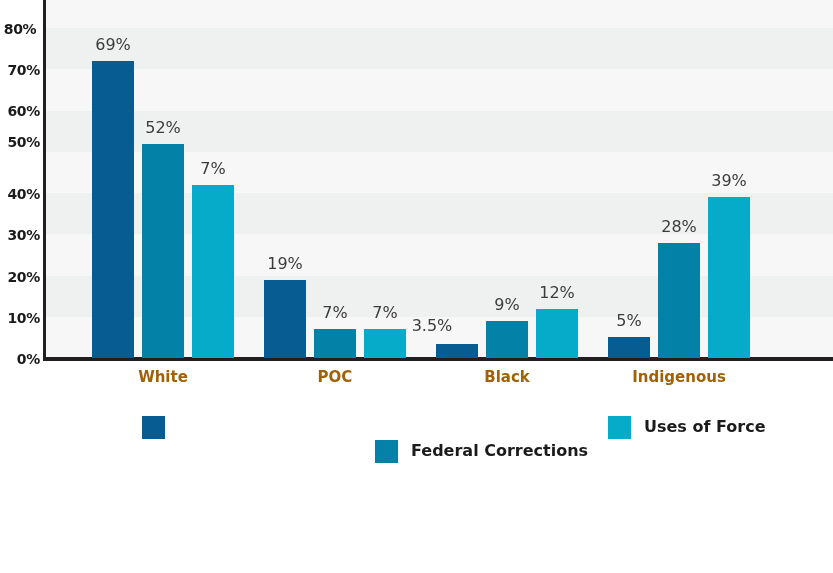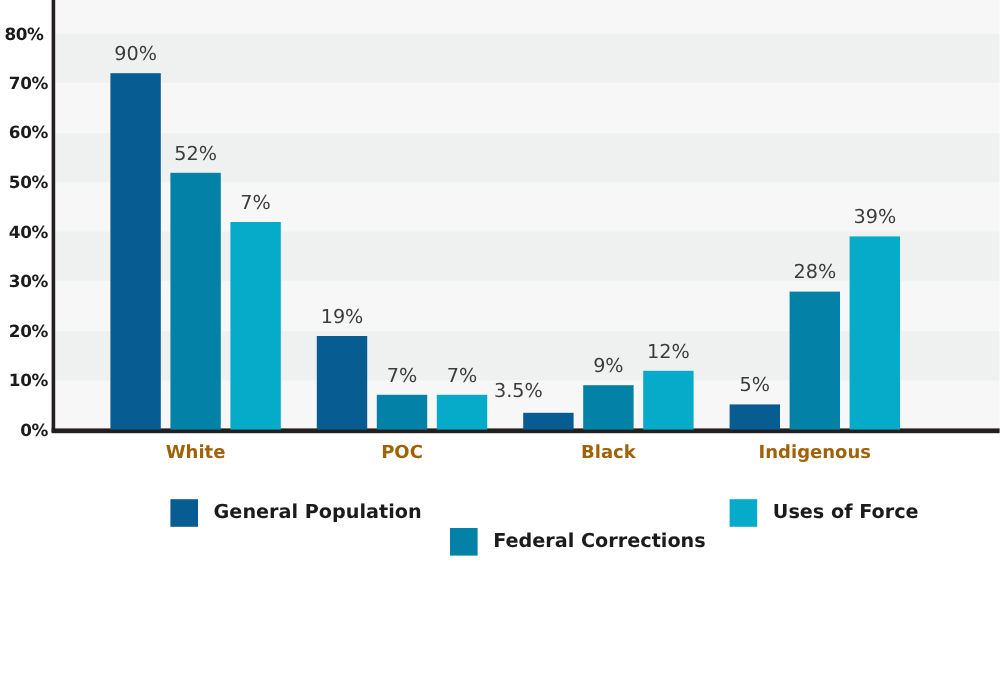"90%" div.bar-label { text: 90% -> 69% }
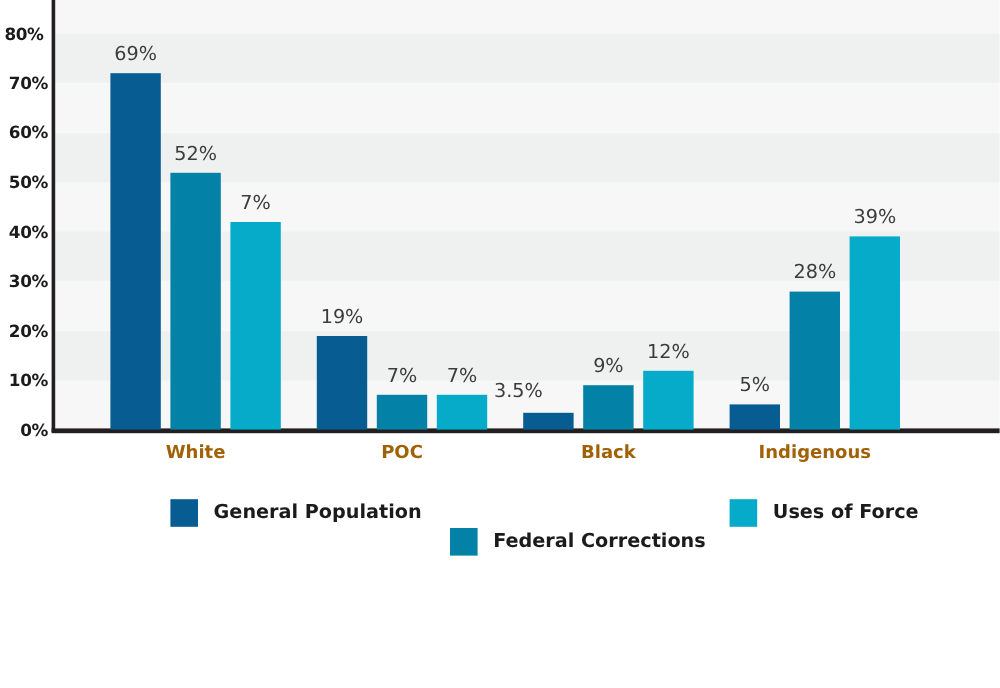"50%" div.y-tick { top: 146px -> 135px }
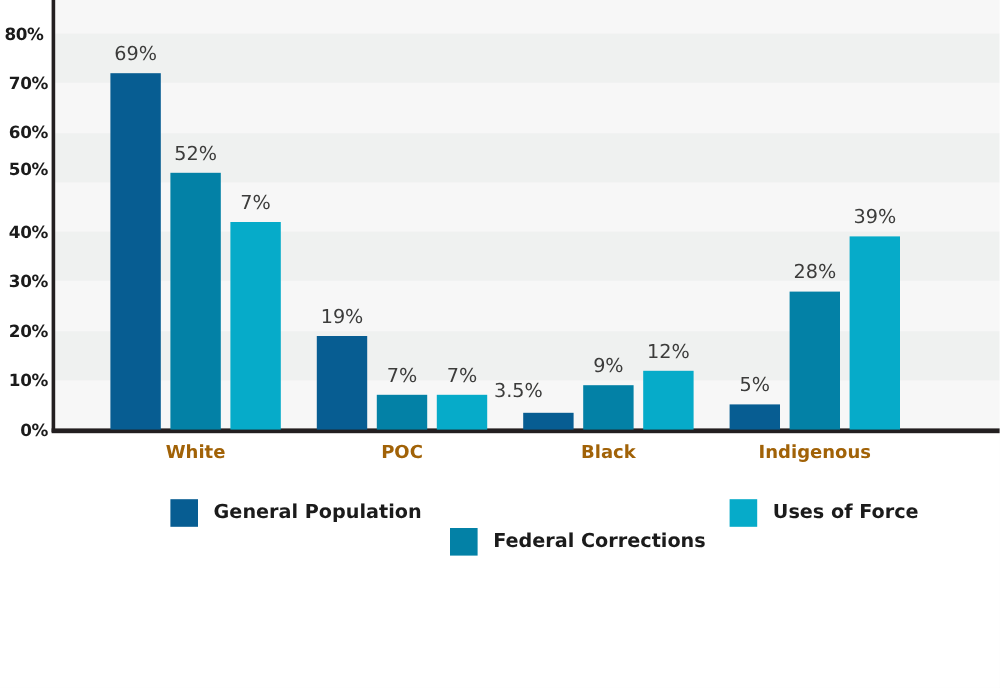"General Population" span.legend-text { html: <span>General Population</span> -> none }
